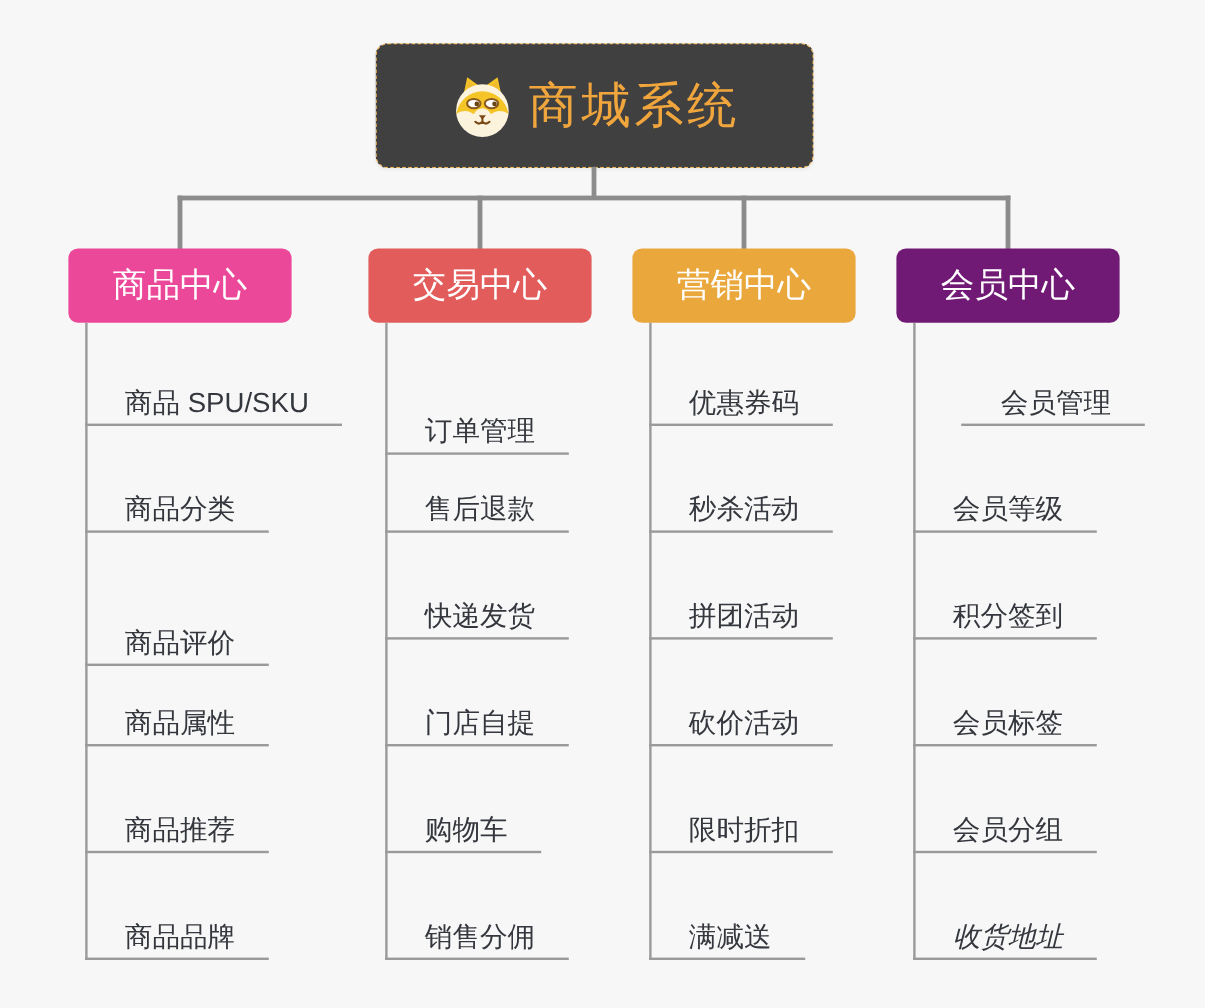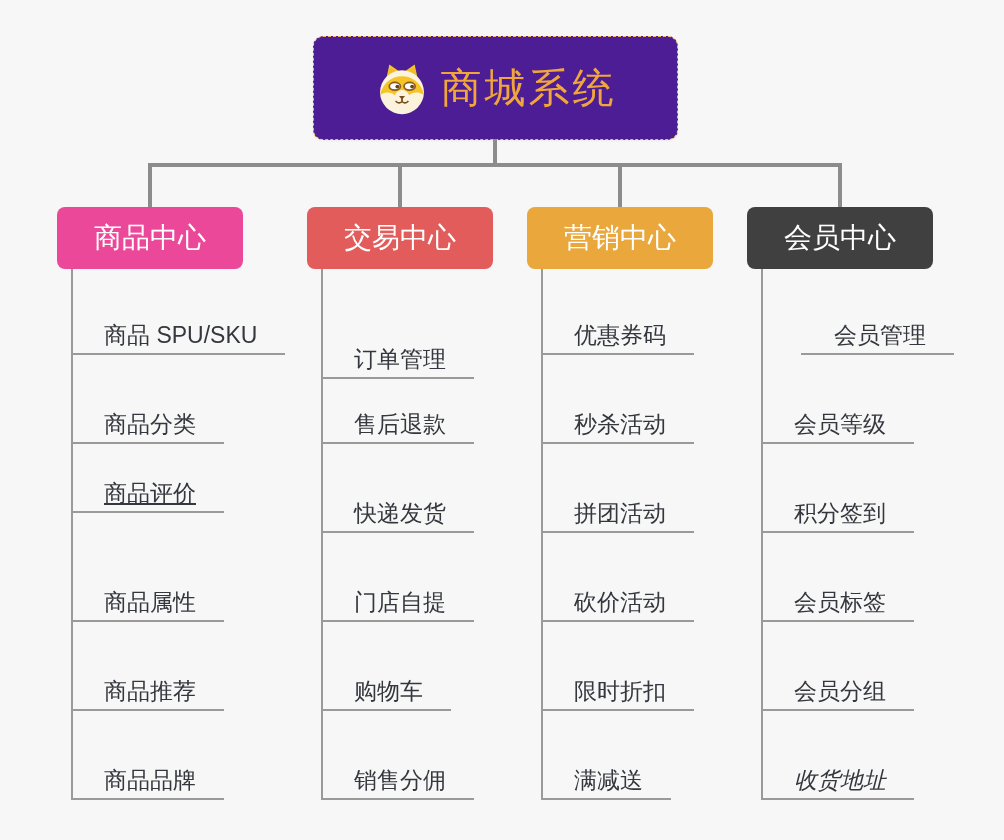"商城系统" .root-node { background: #4c1d95 -> #404040 }
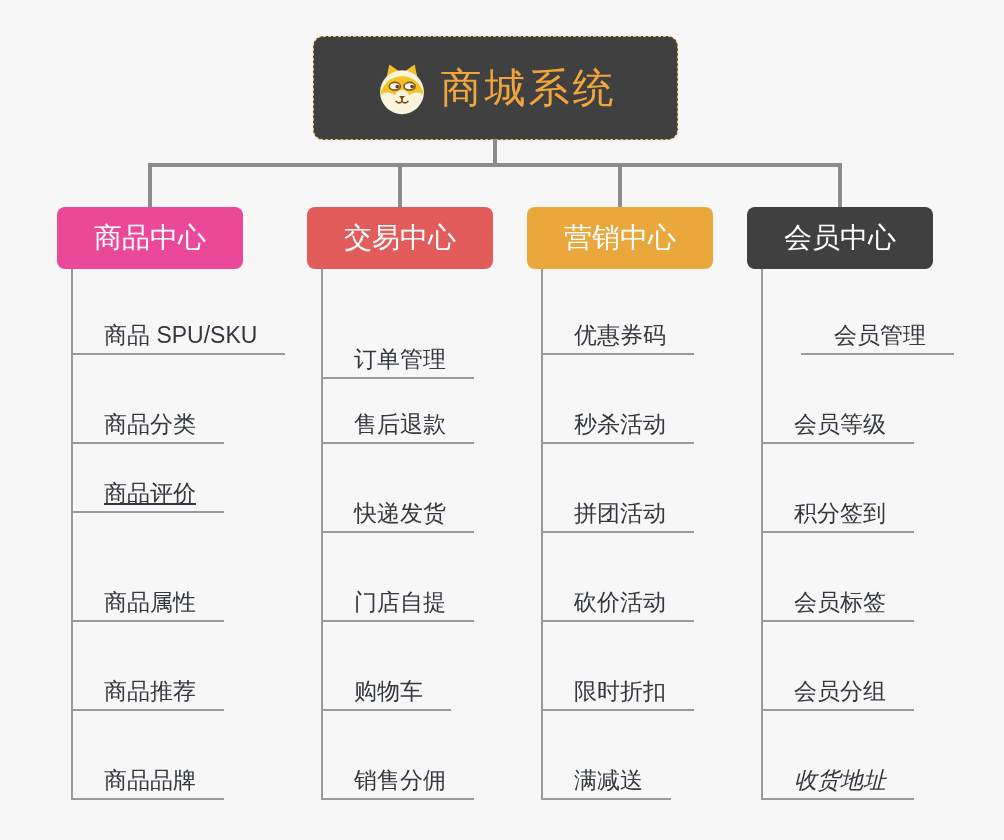"会员中心" div.branch-box { background: #404040 -> #701a75 }
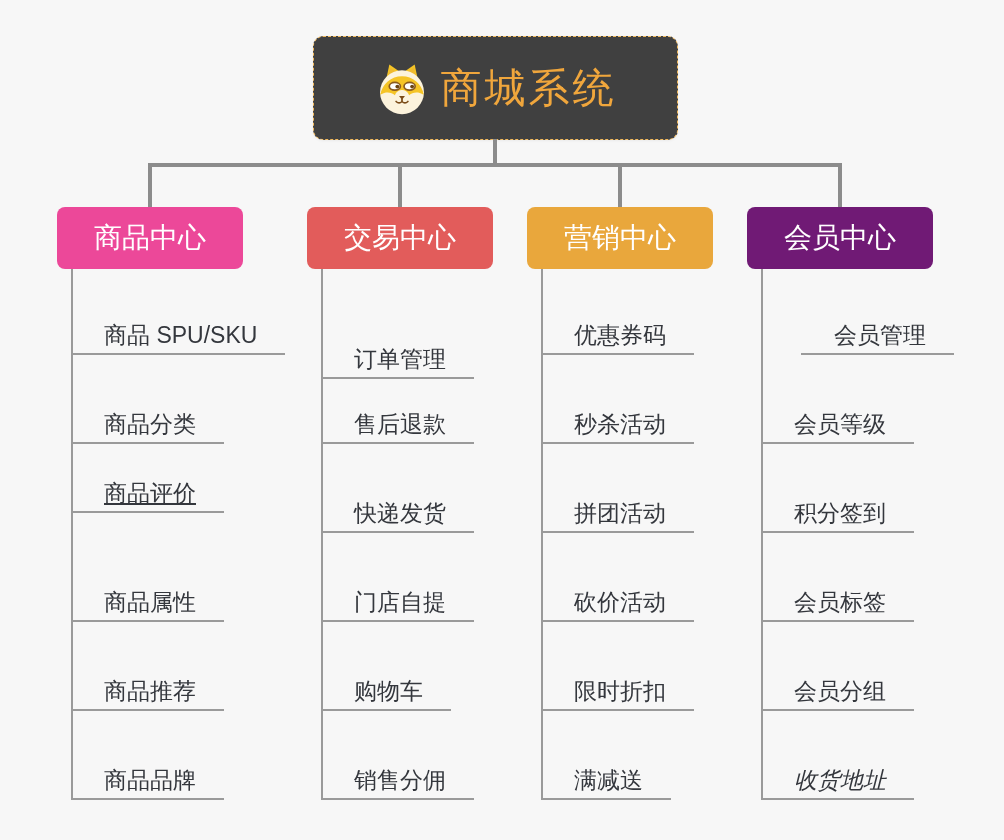"商品评价" div.leaf-item { text-decoration: underline -> none; top: 477px -> 519px }
